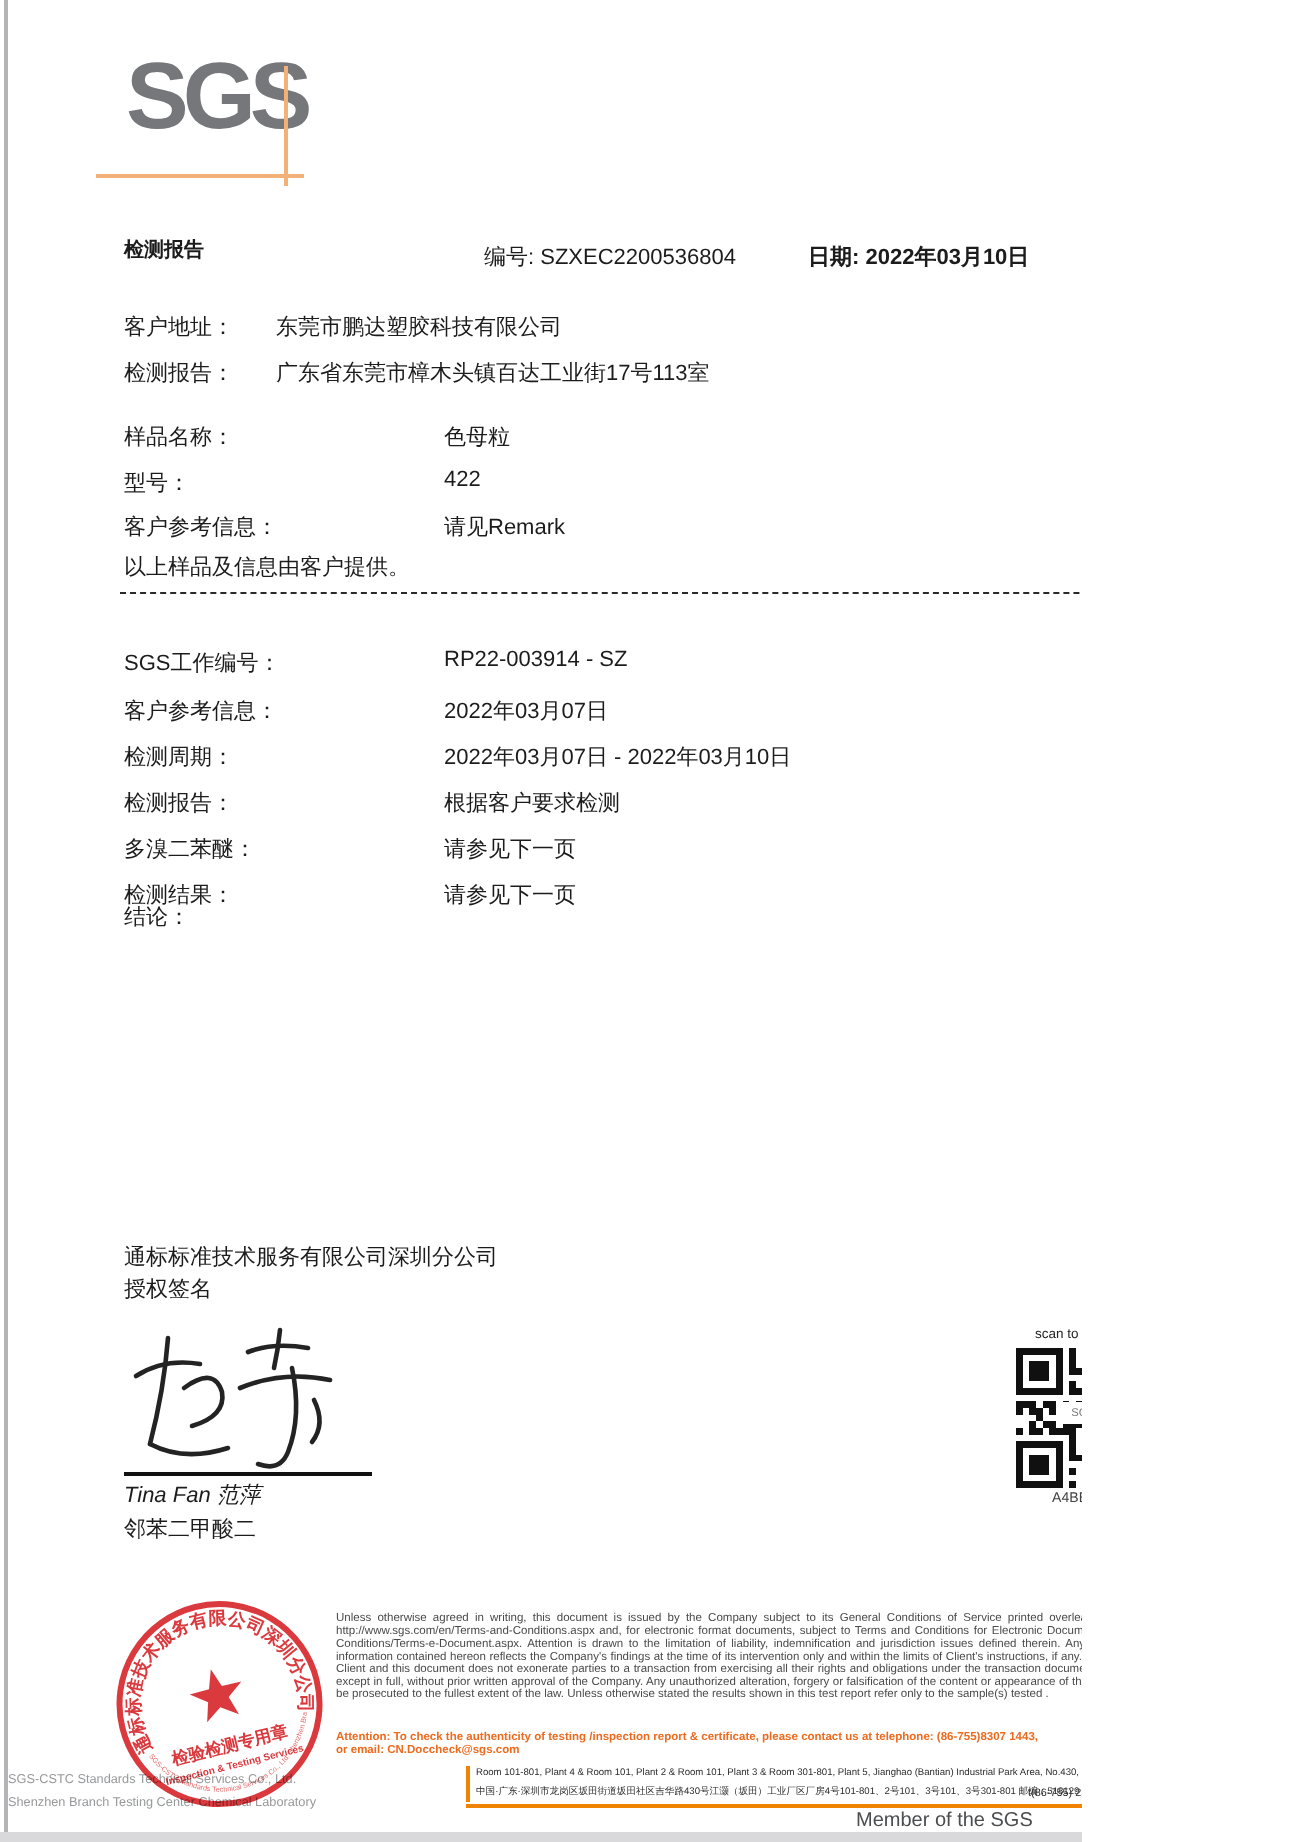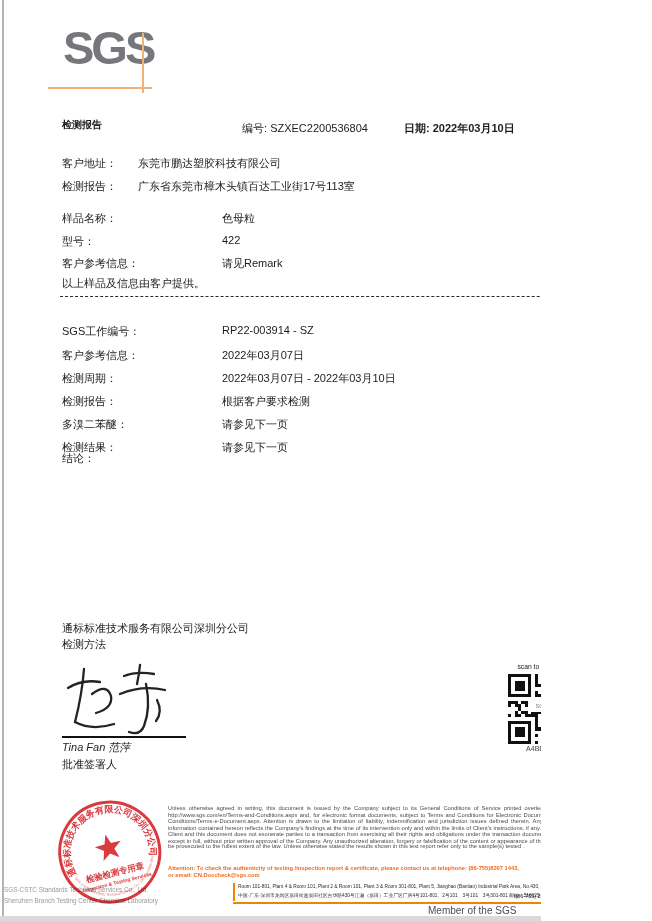"检测方法" div.abs { text: 检测方法 -> 授权签名 }
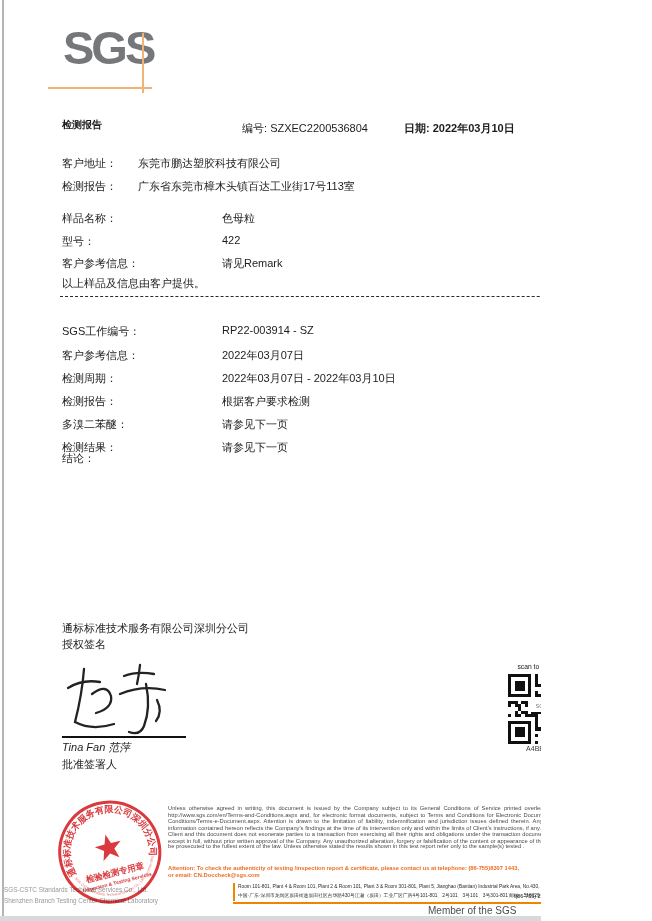"批准签署人" div.abs { text: 批准签署人 -> 邻苯二甲酸二 }
